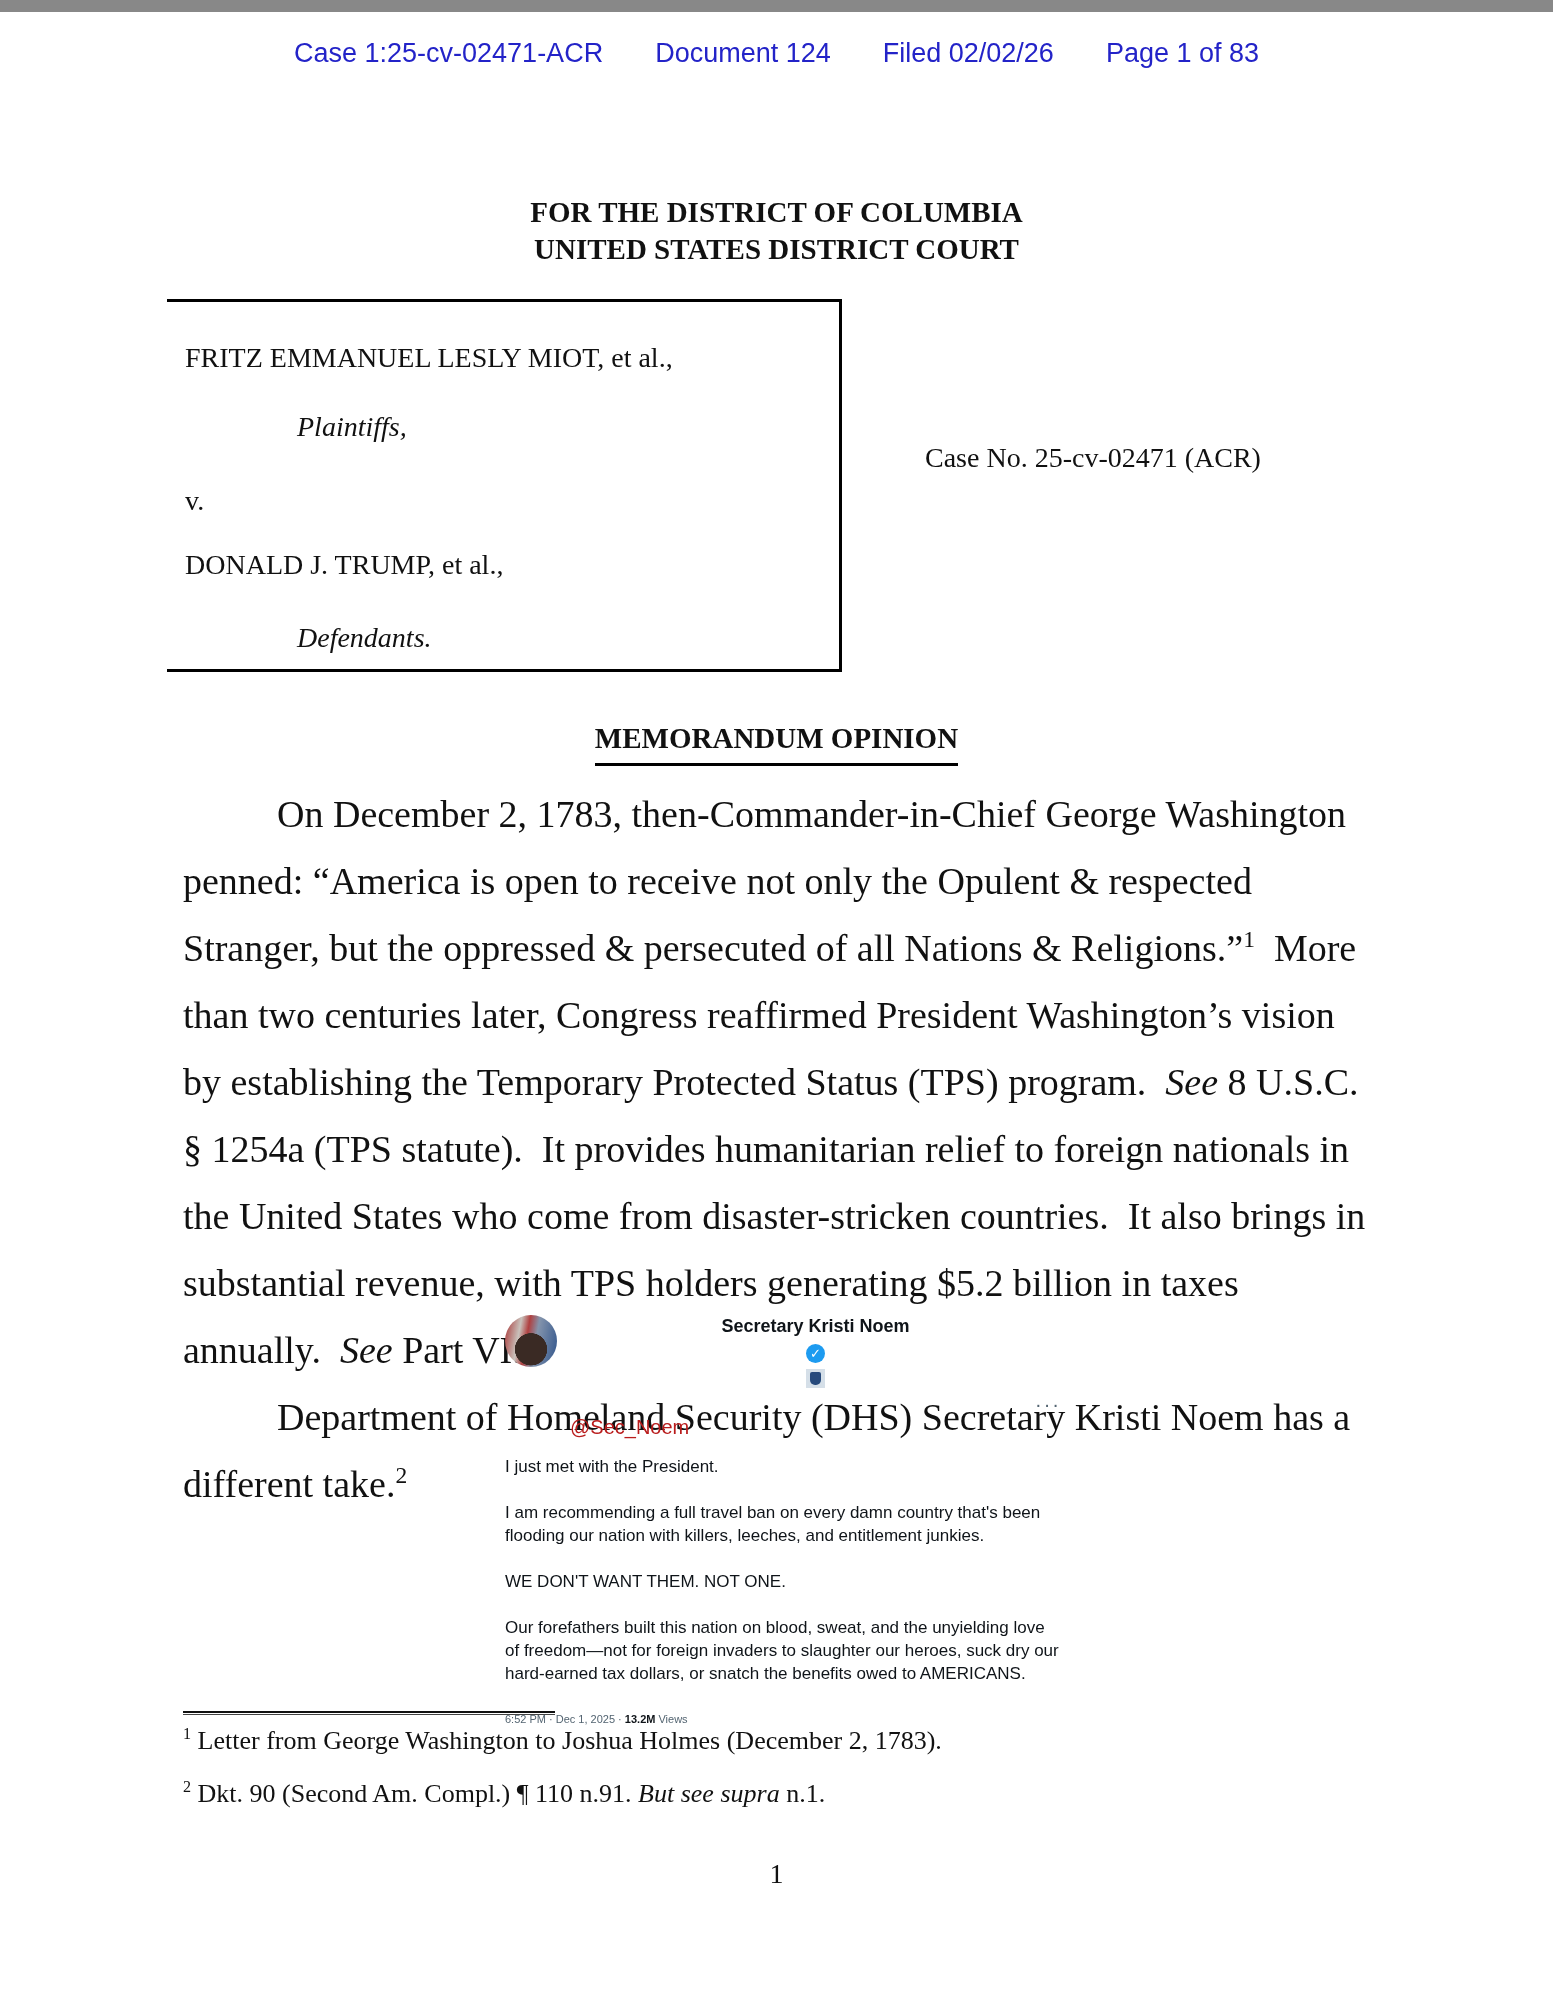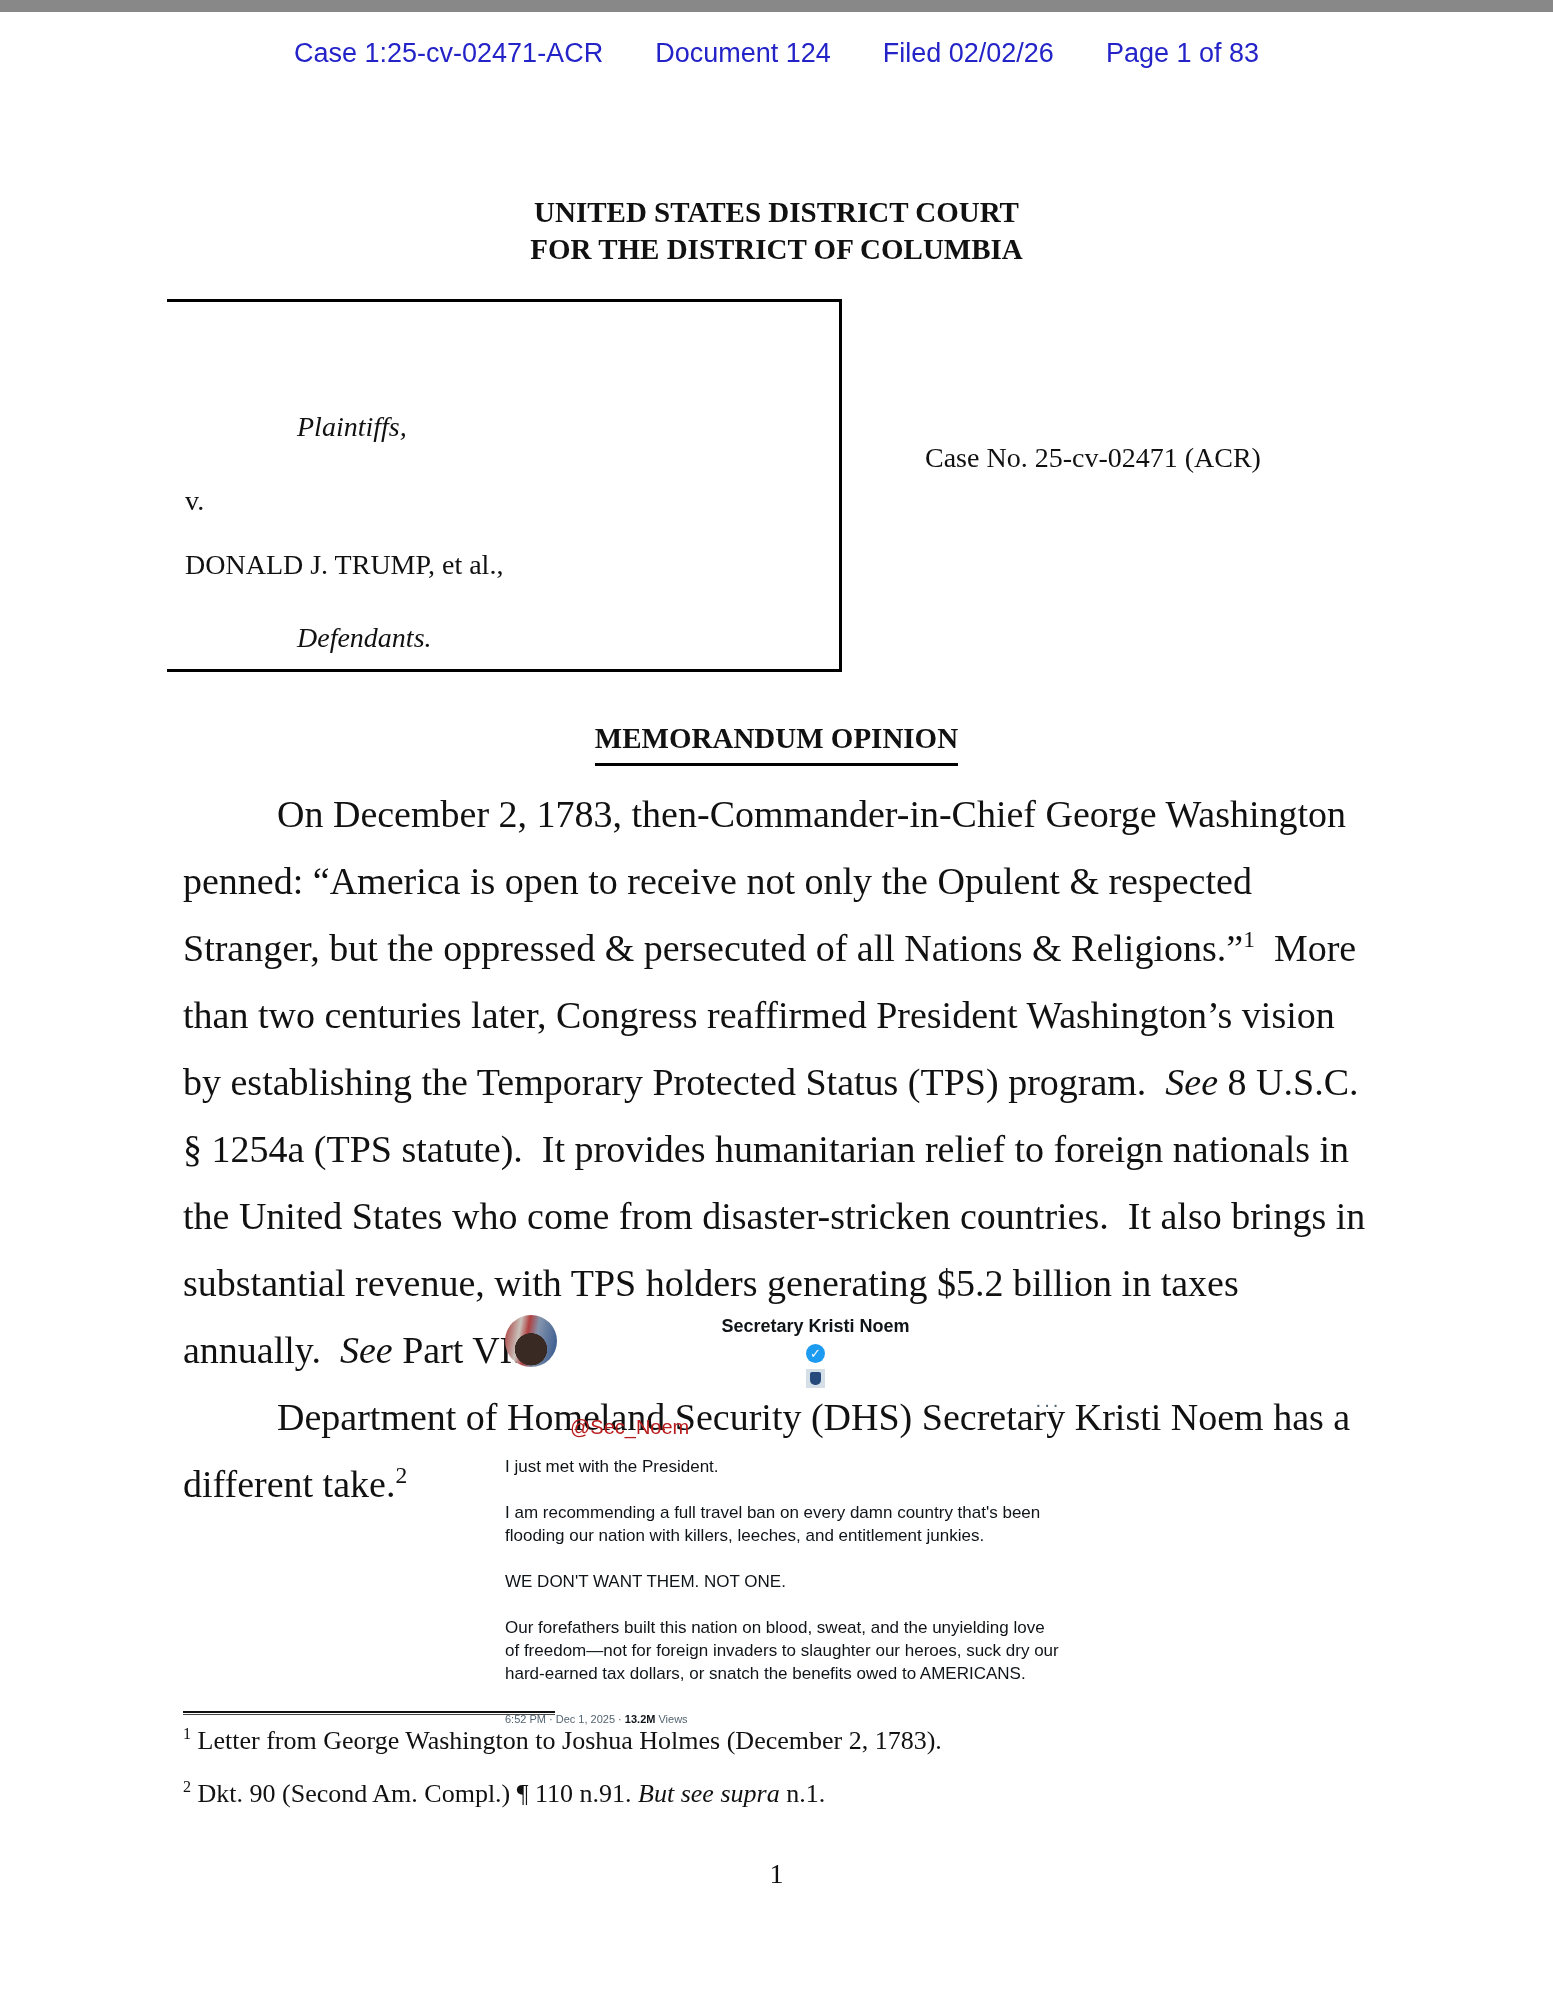"UNITED STATES DISTRICT COURT" div { order: before "FOR THE DISTRICT OF COLUMBIA" -> after "FOR THE DISTRICT OF COLUMBIA" }
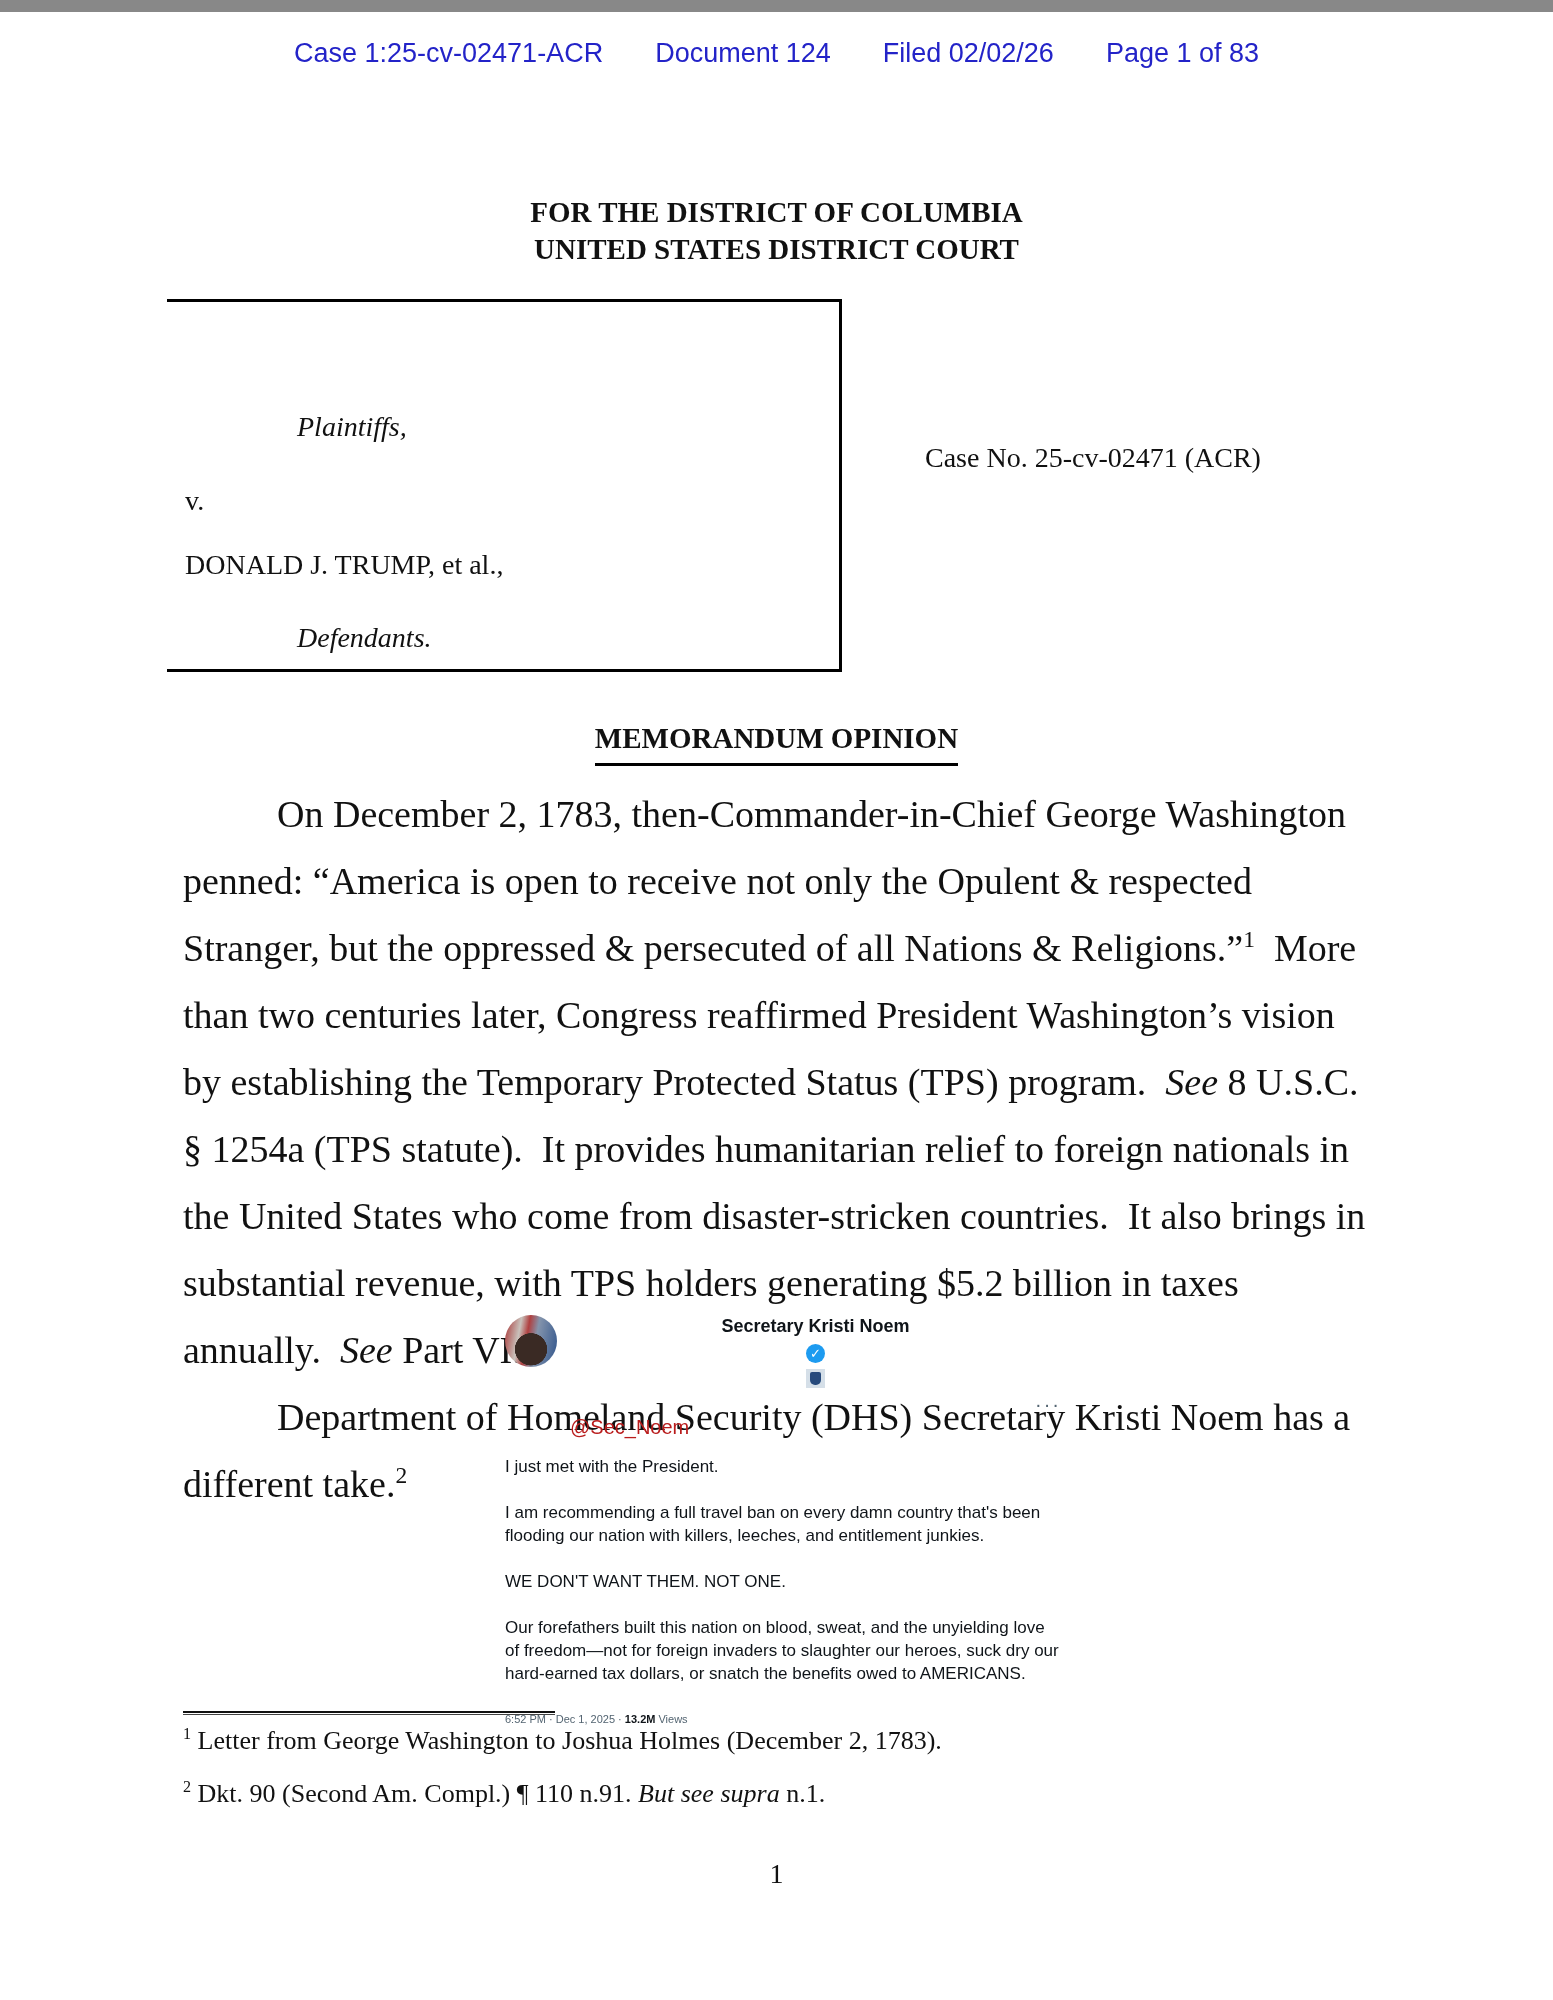"FRITZ EMMANUEL LESLY MIOT, et" div.cap { html: none -> <div>FRITZ EMMANUEL LESLY MIOT, et al.,</div> }
